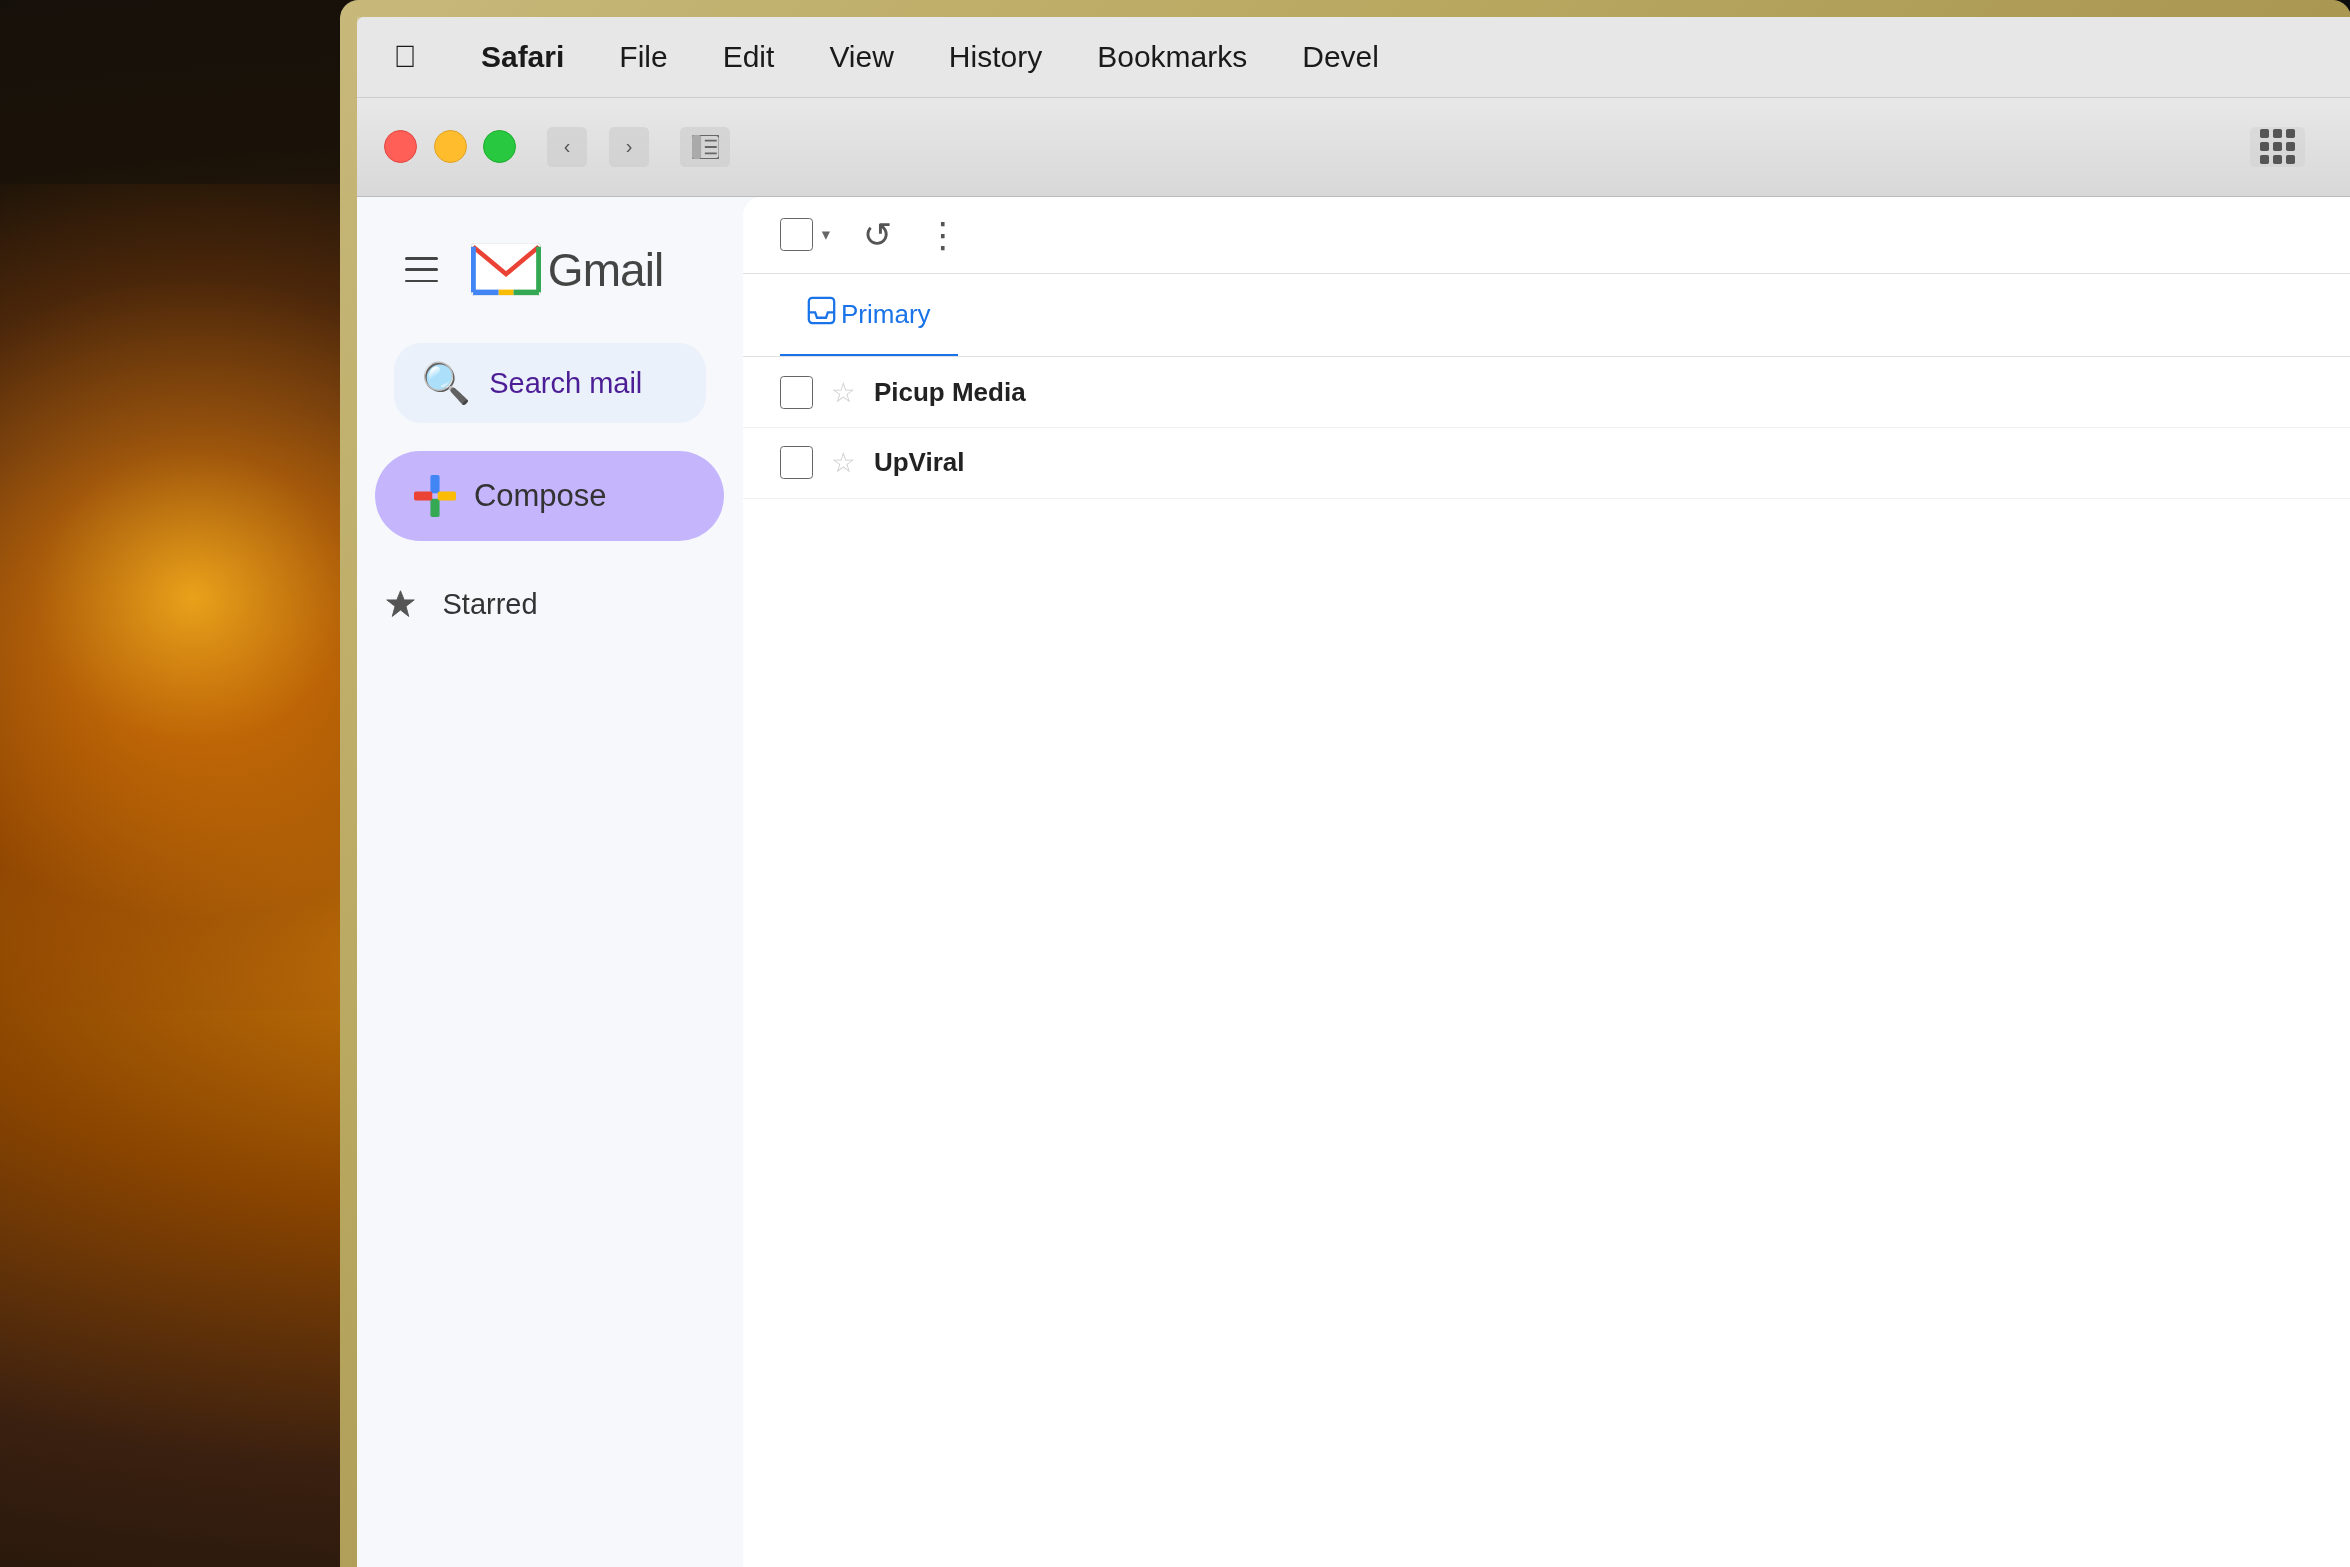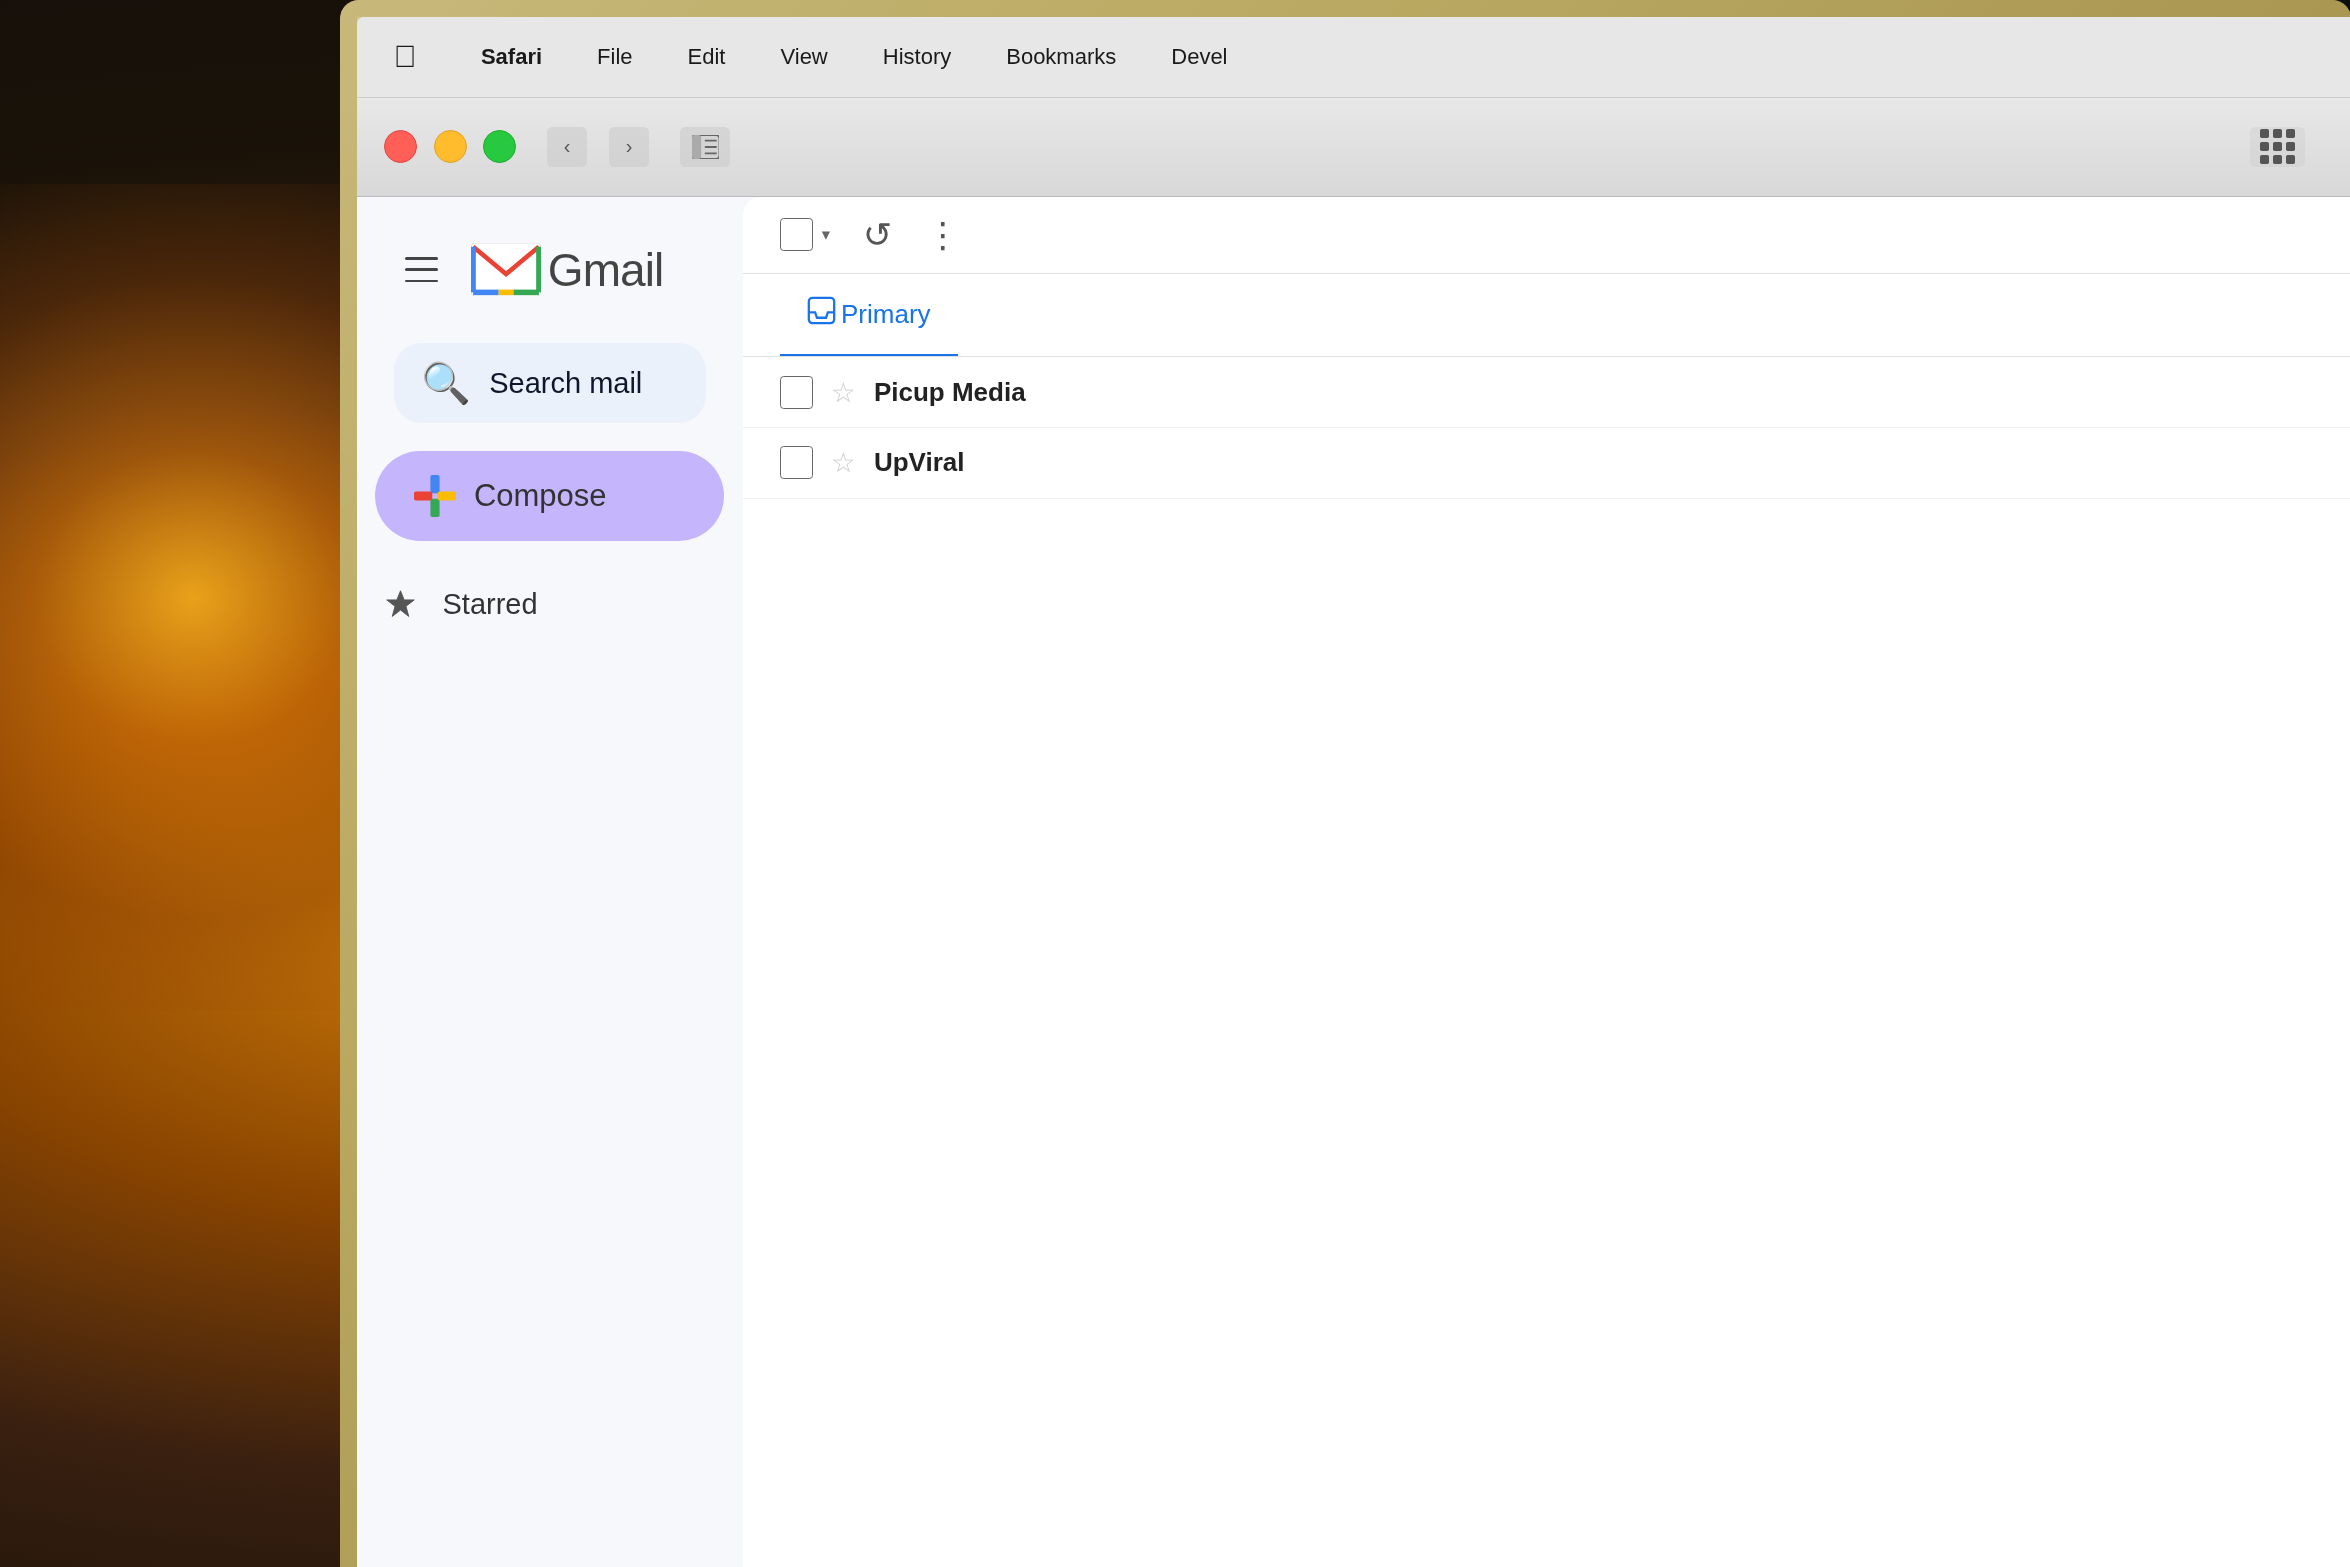"Safari" .menubar-item { font-size: 22px -> 30px }
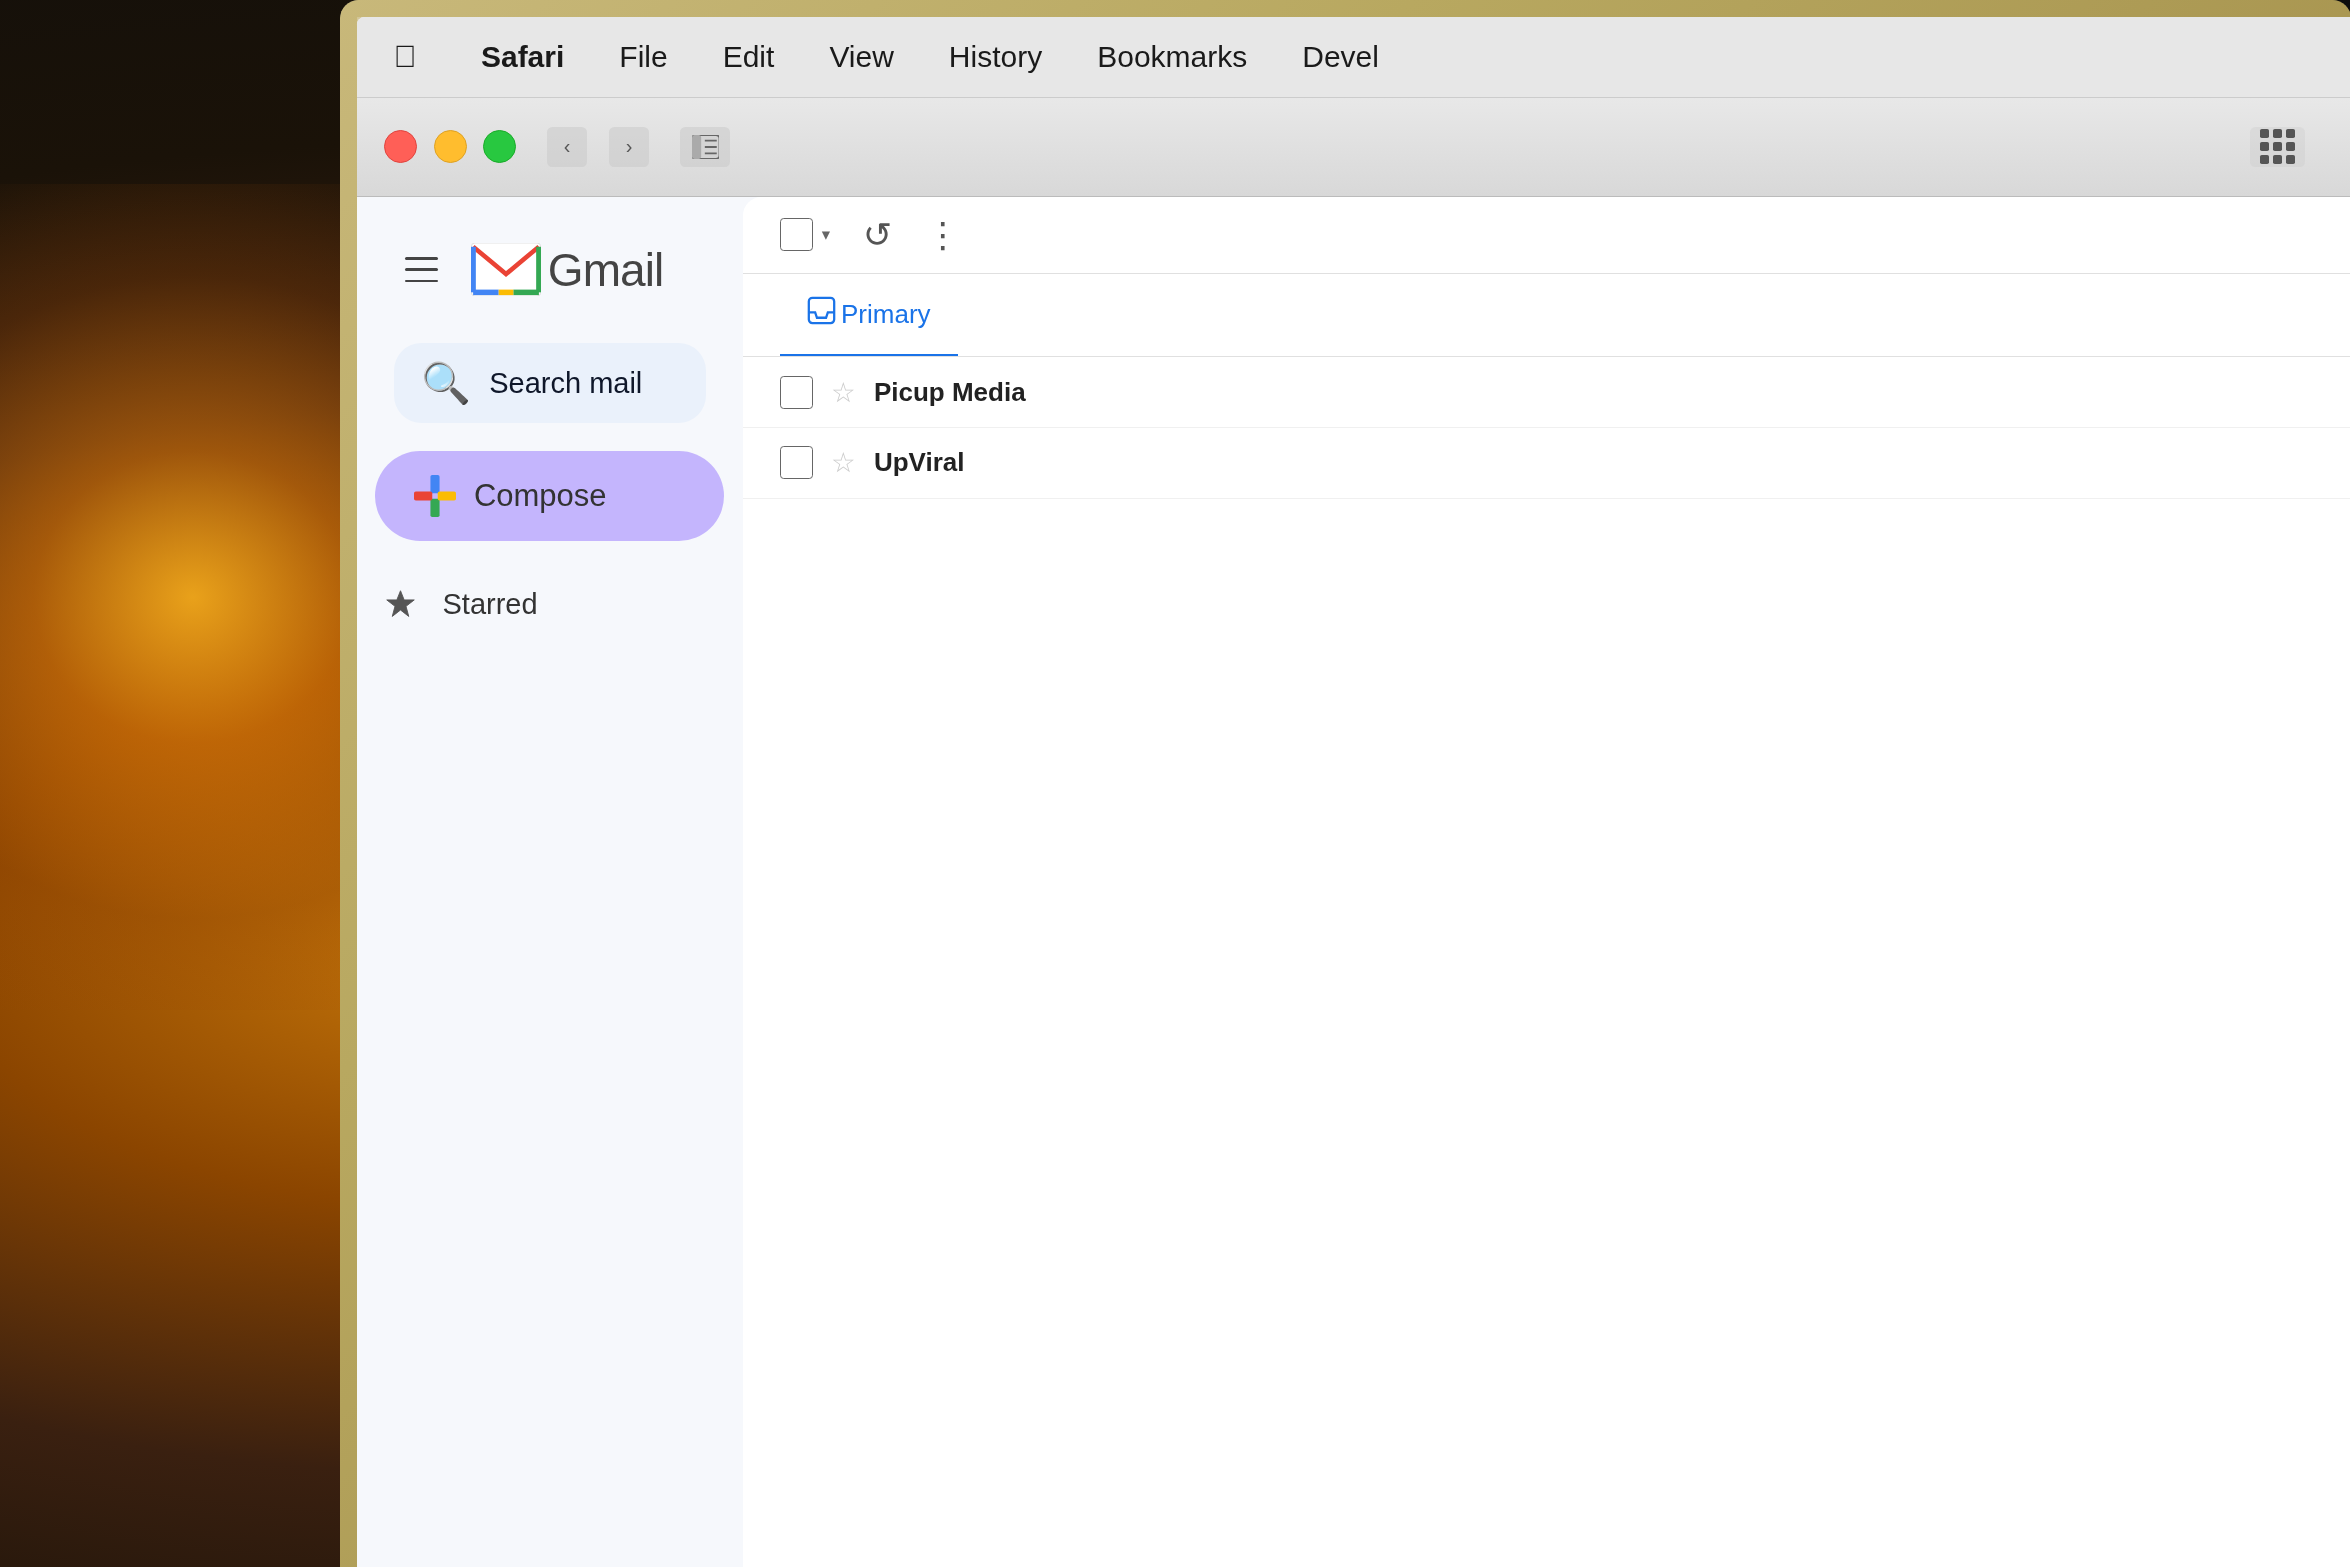"Search mail" .search-placeholder { color: #0f172a -> #4c1d95 }
